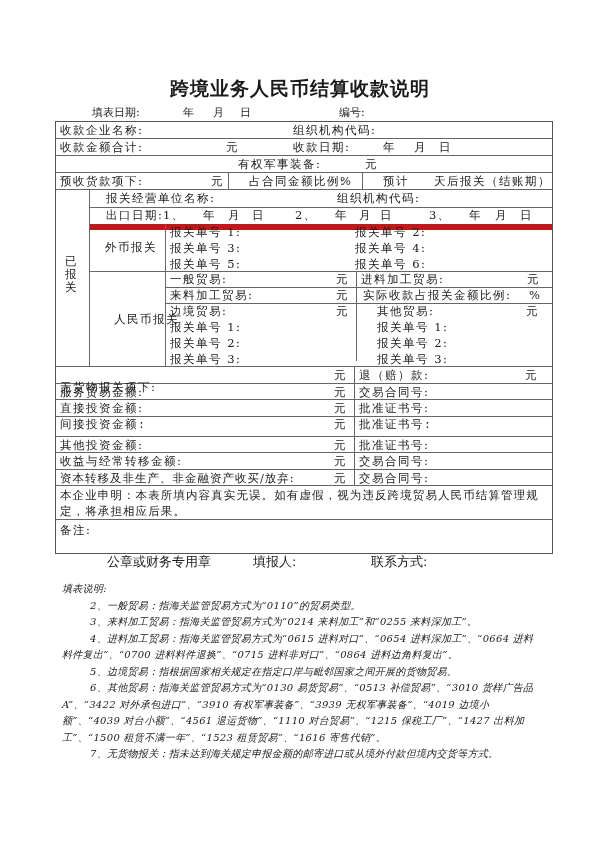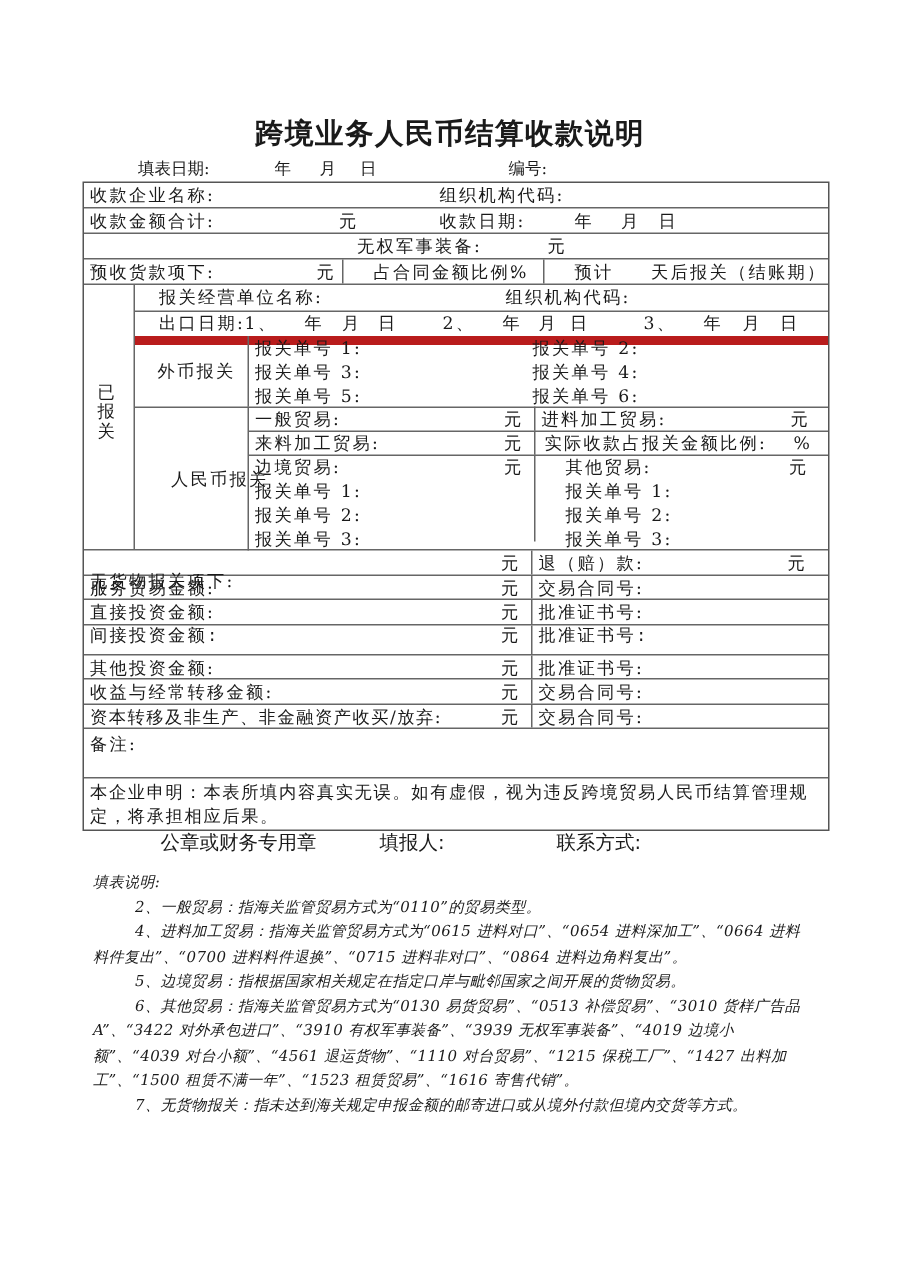"无权军事装备:" span.t { text: 无 -> 有 }
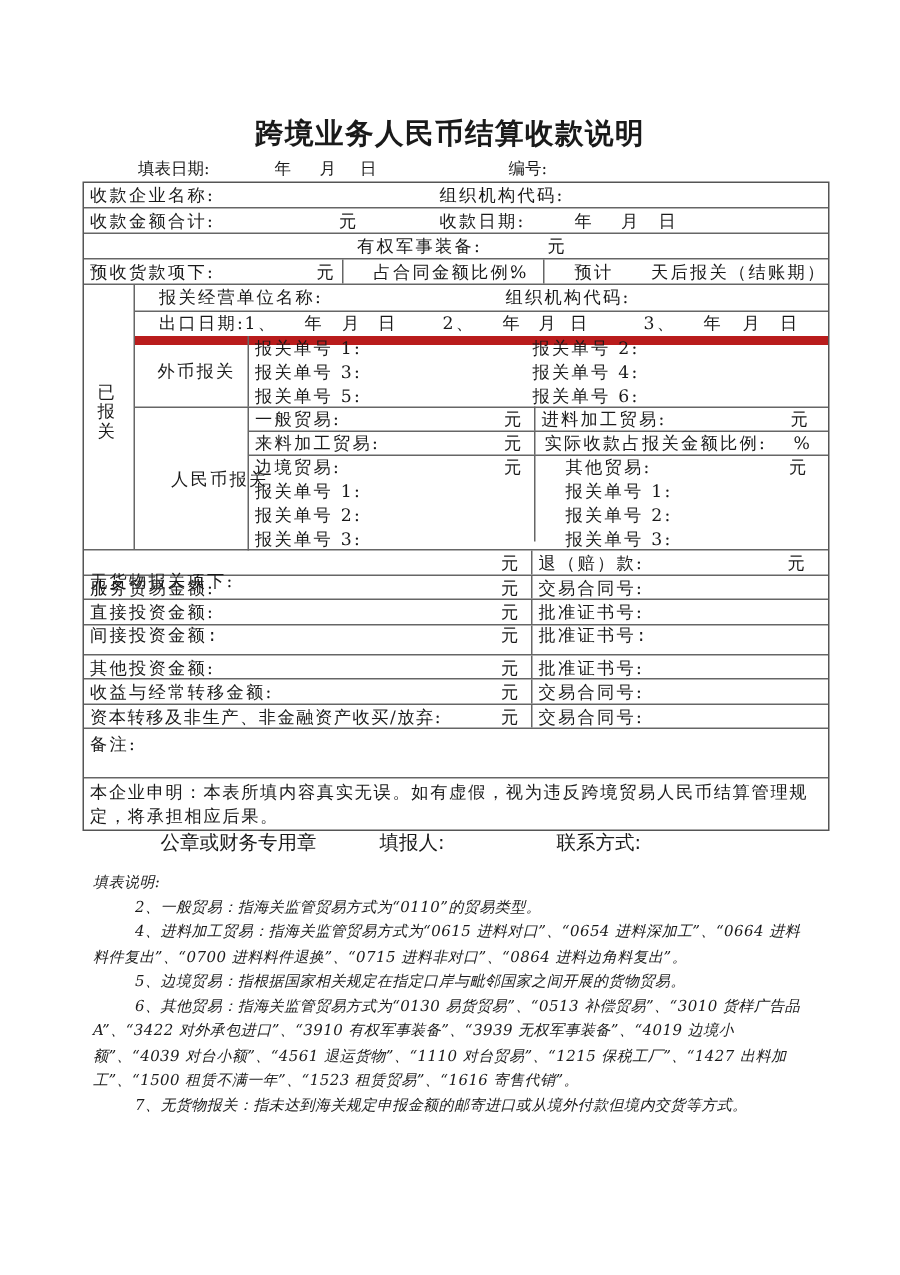"备注:" div.row { order: before "本企业申明：本表所填内容真实无误。如有虚假，视为违反跨境贸易人民币结算管理规定，" -> after "本企业申明：本表所填内容真实无误。如有虚假，视为违反跨境贸易人民币结算管理规定，" }
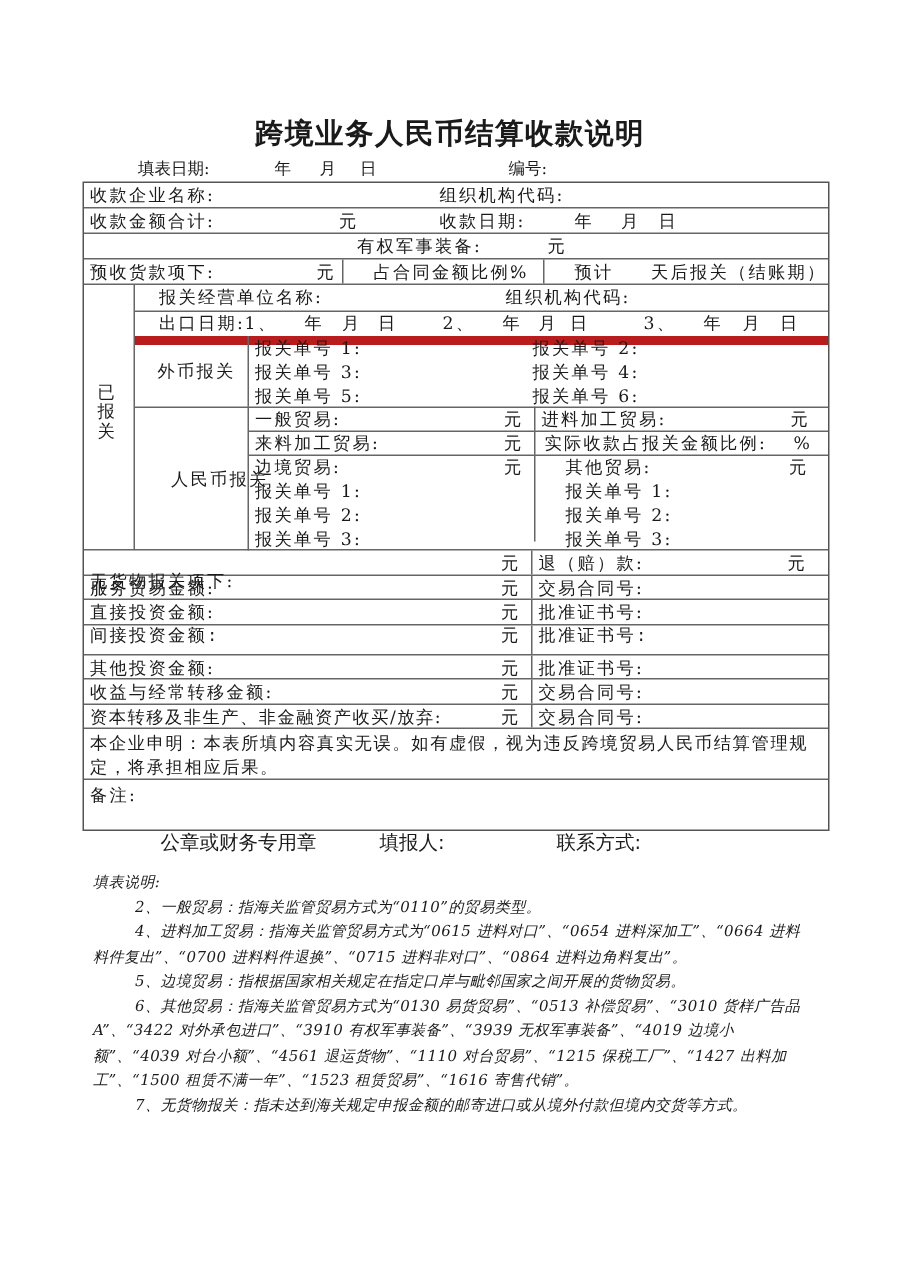"3、来料加工贸易：指海关监管贸易方式为“0214 来料加工”和“0255" p.ind { html: none -> <p>3、来料加工贸易：指海关监管贸易方式为“0214 来料加工”和“0255 来料深加工”。</p> }
